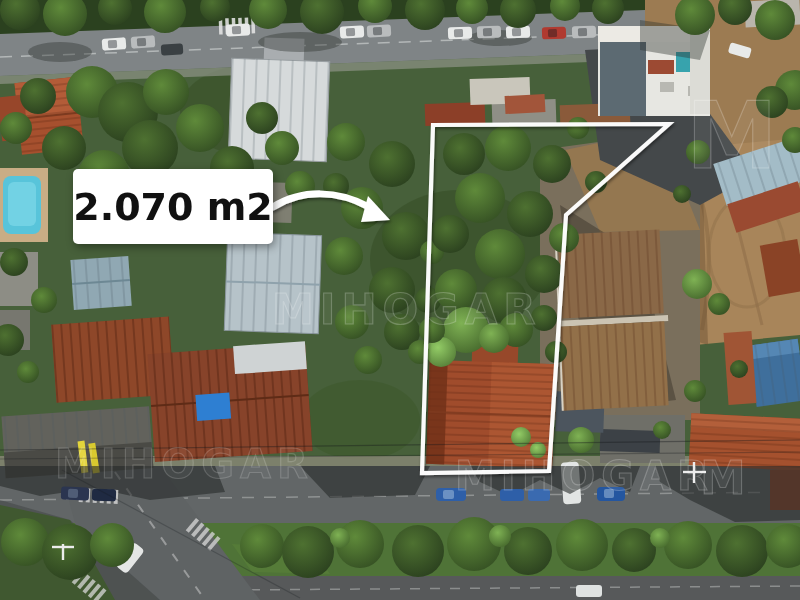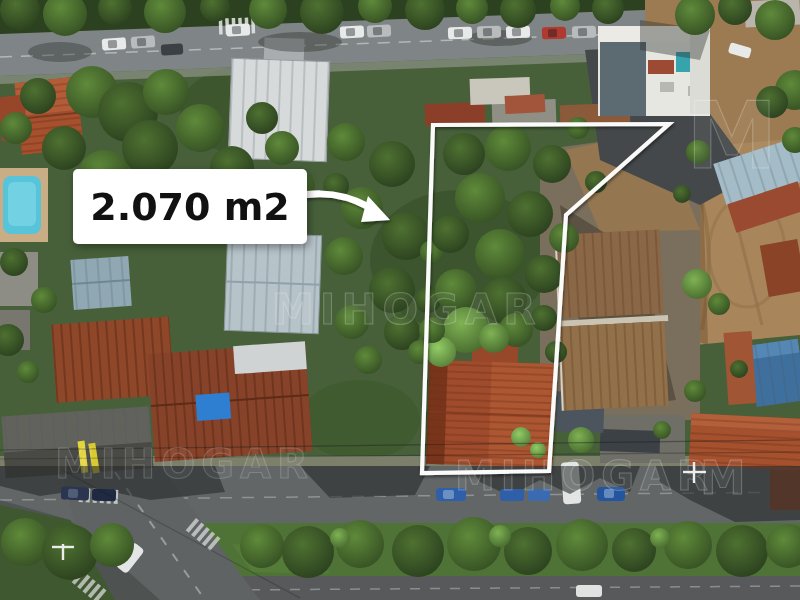"2.070 m2" .area-label { width: 234px -> 200px }
